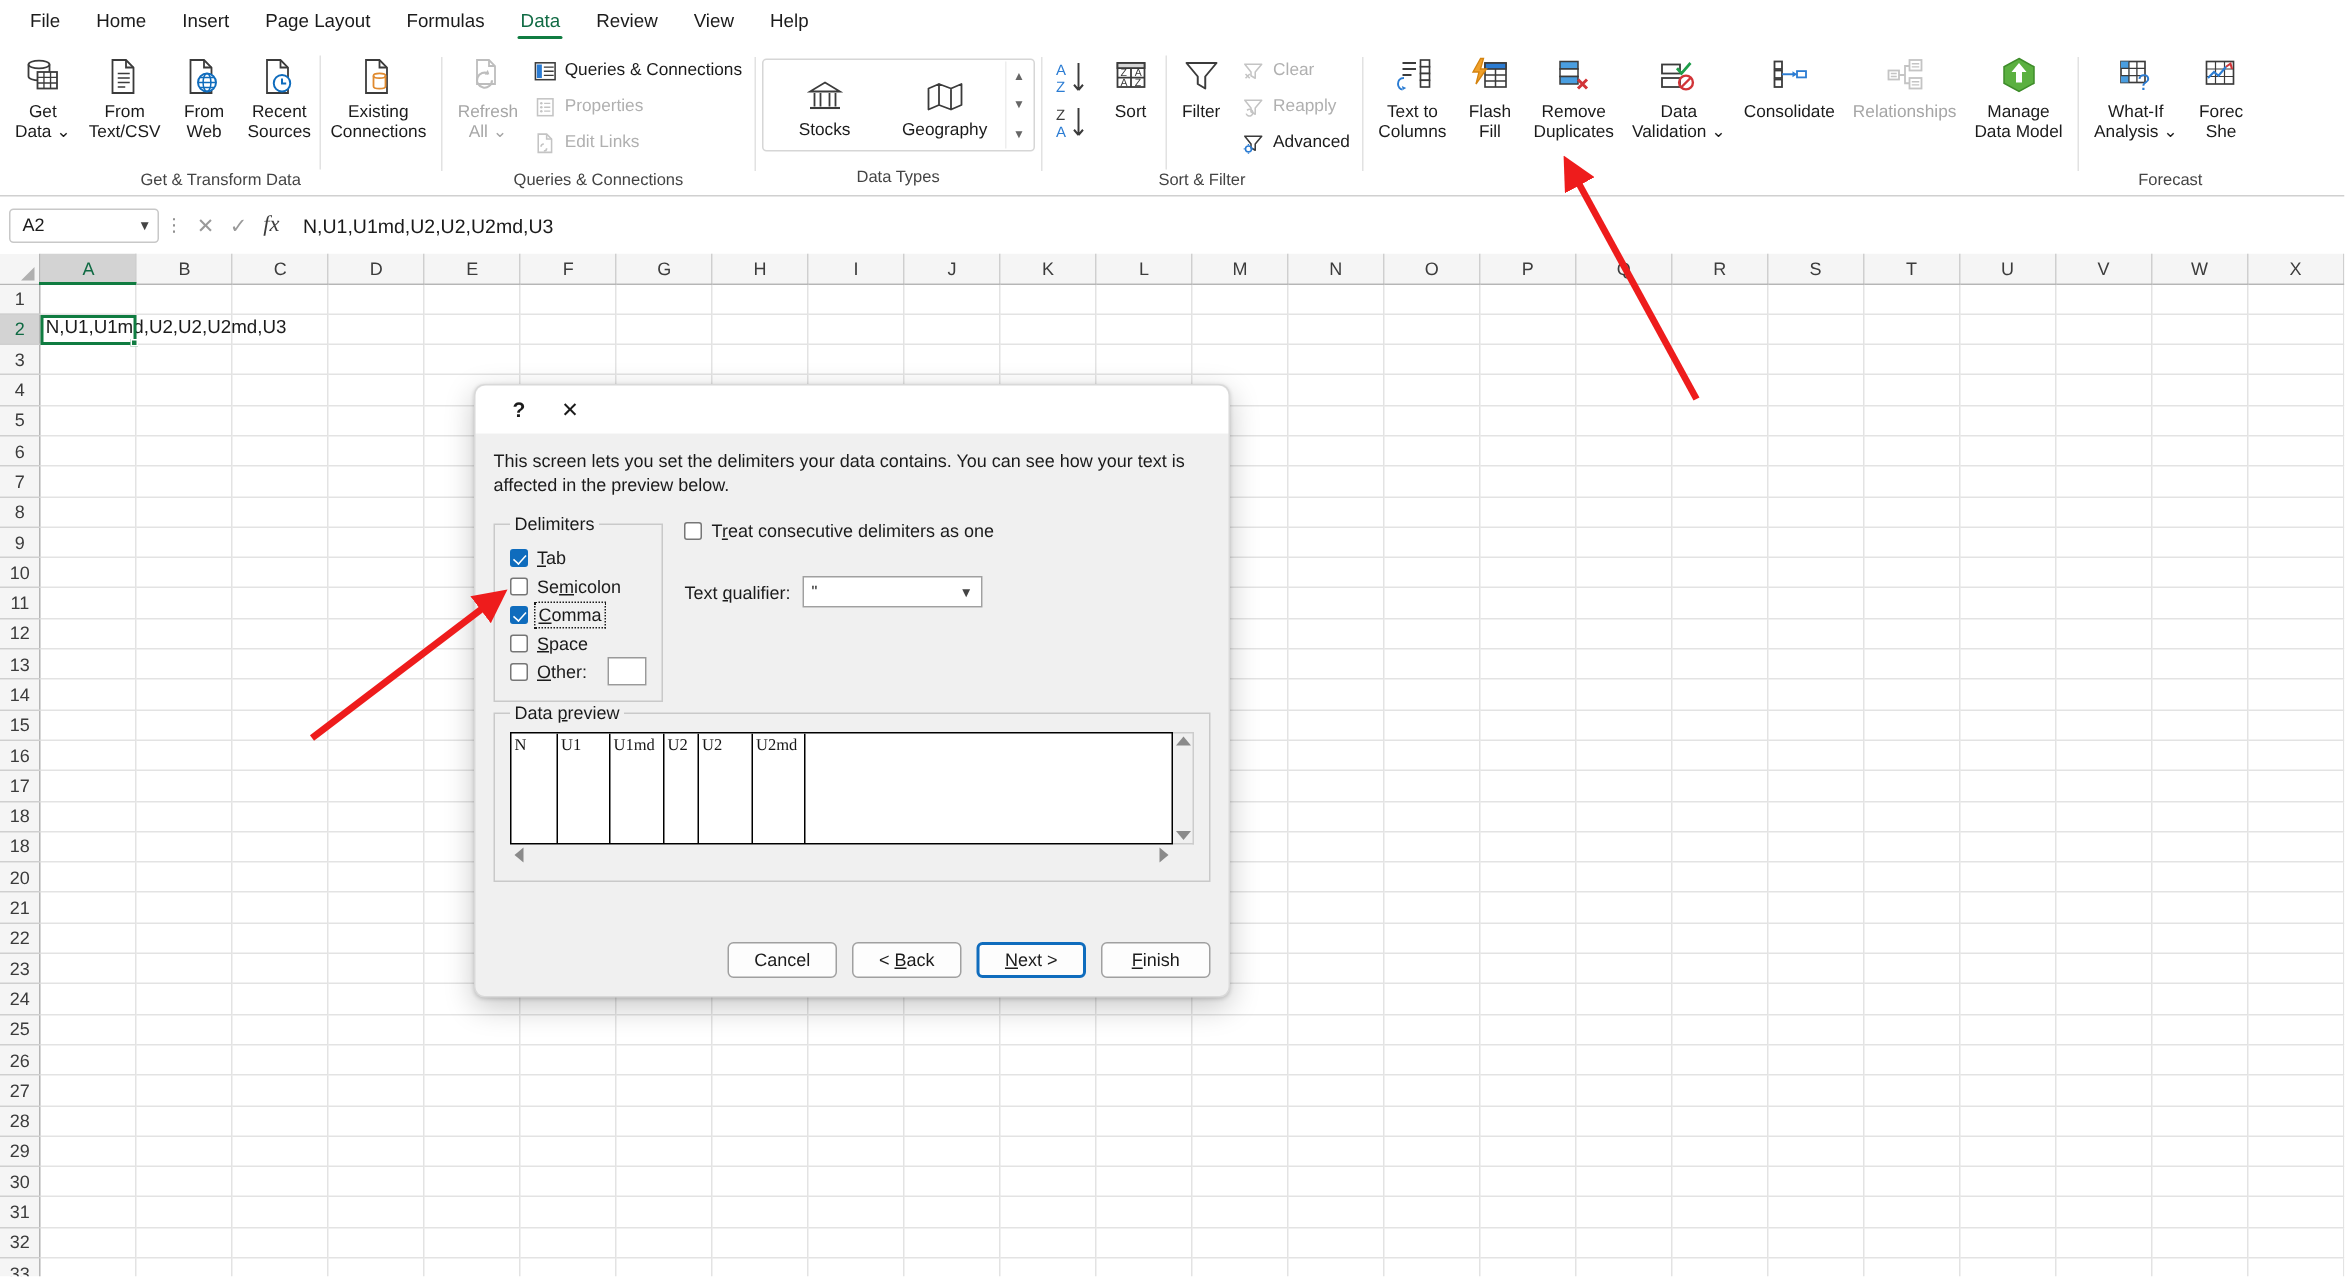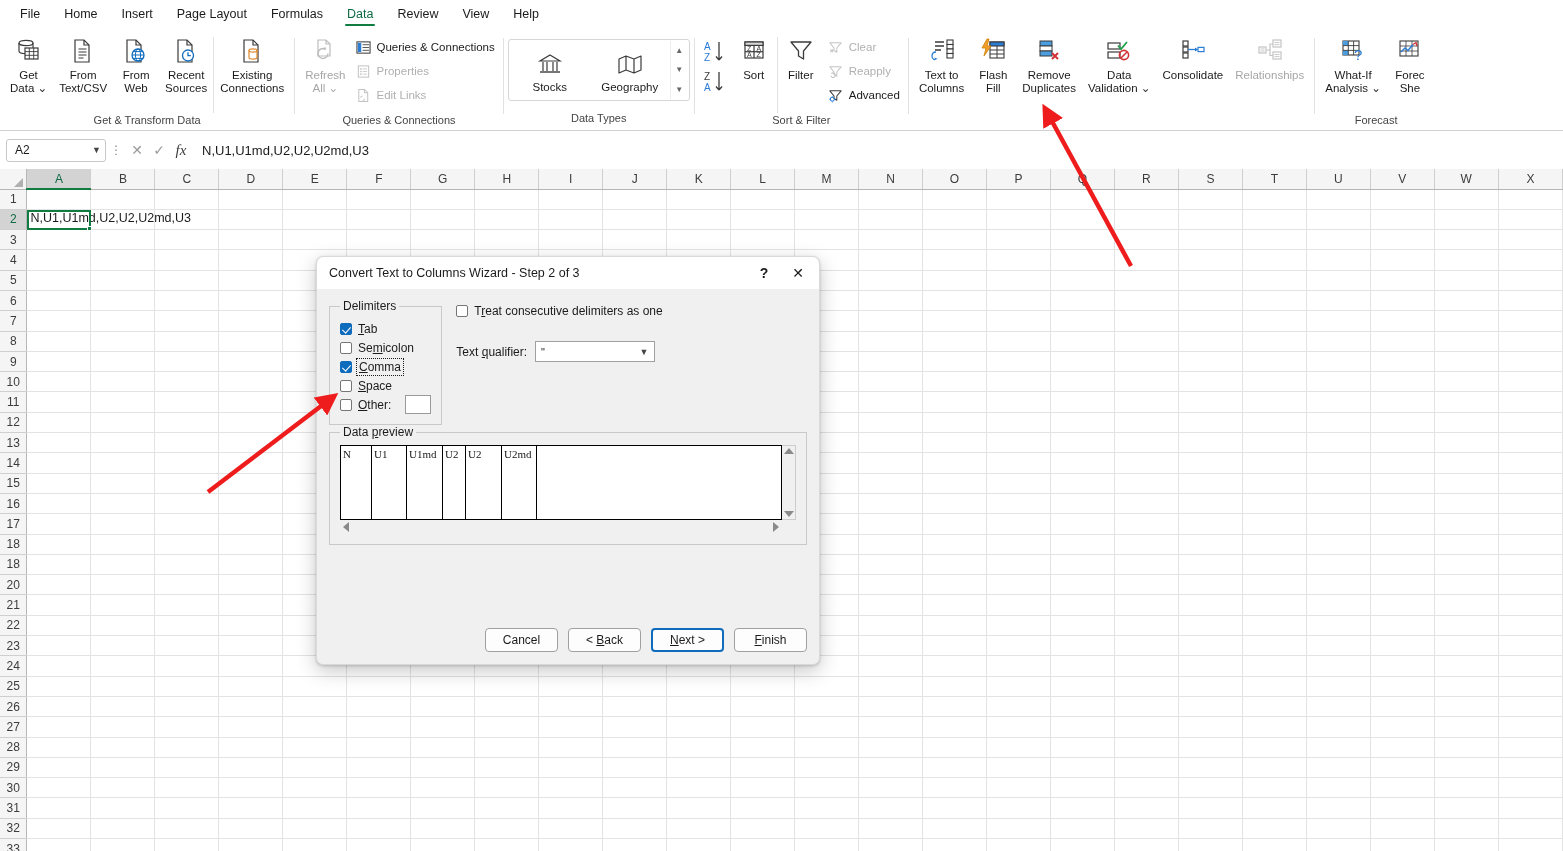"Manage" div.bigbtn { html: none -> <div> <div> <svg> <path></path> <path></path> </svg> </div> <div>Manage Data Model</div> </div> }
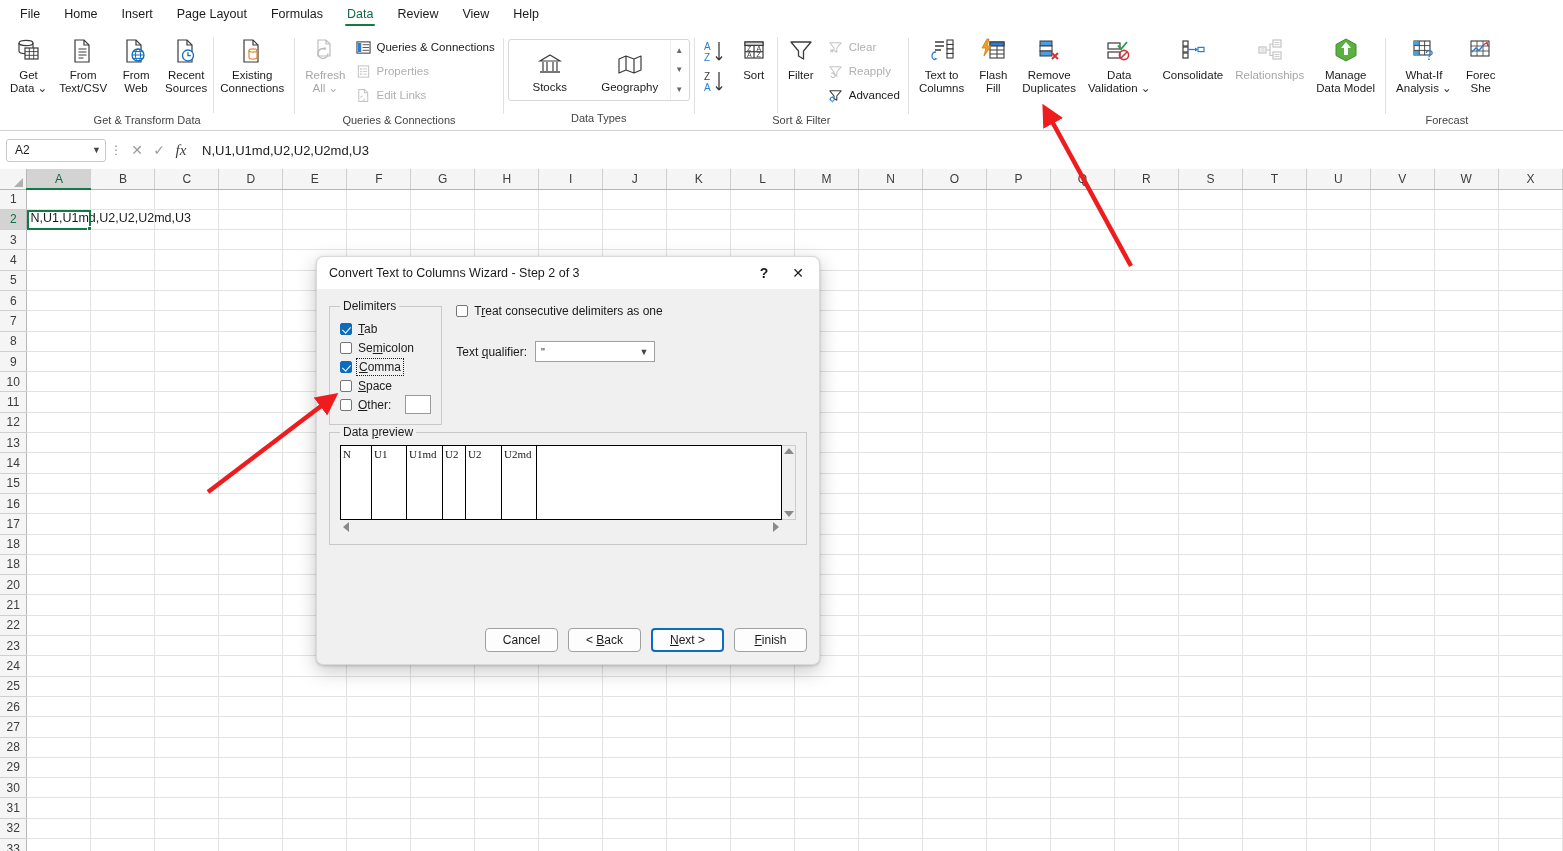"Convert Text to Columns Wizard" div.t { html: <div>Convert Text to Columns Wizard - Step 2 of 3</div> -> none }
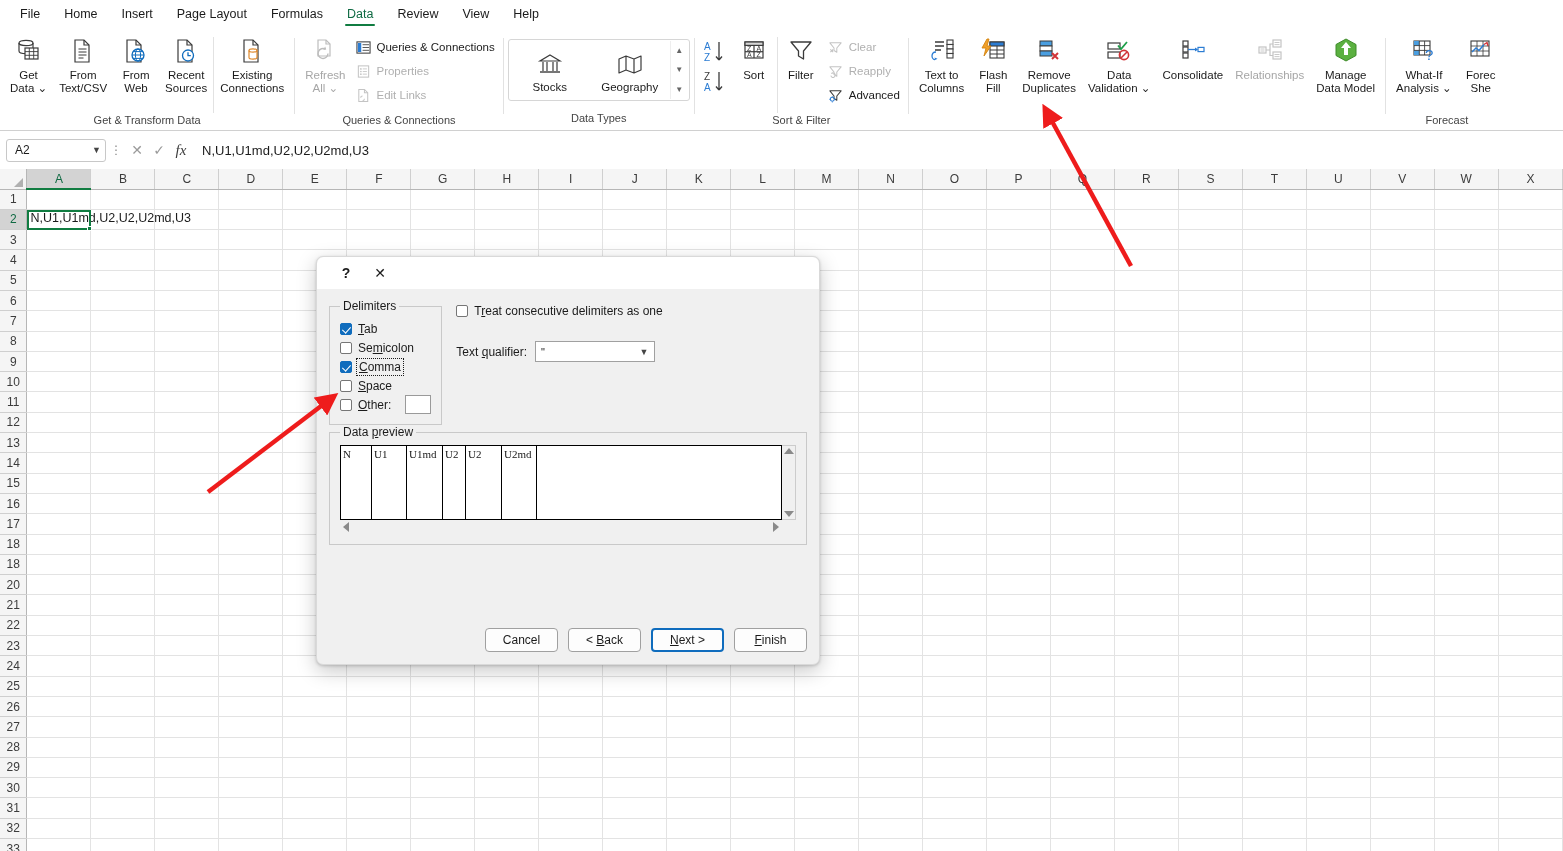"This screen lets you set" div.dlg-desc { html: none -> <div>This screen lets you set the delimiters your data contains. You can see how your text is affected in the preview below.</div> }
